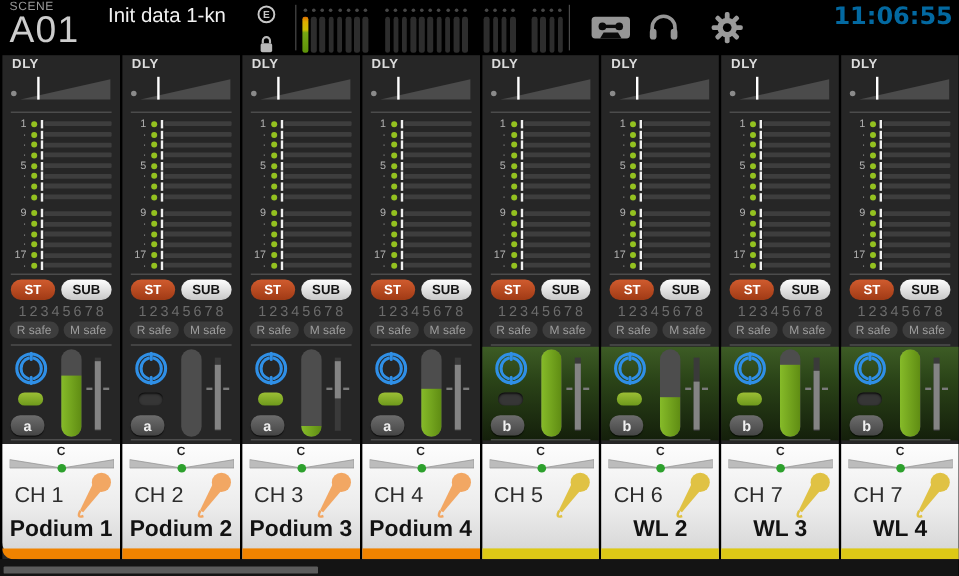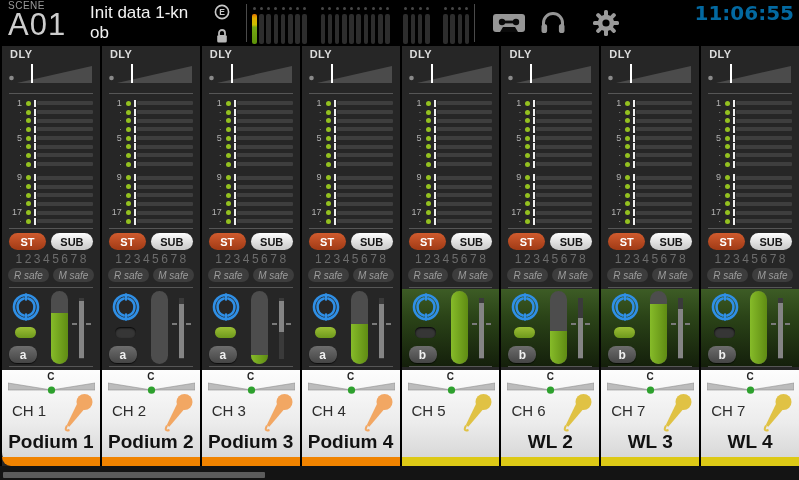"ob" div { html: <div>ob</div> -> none }
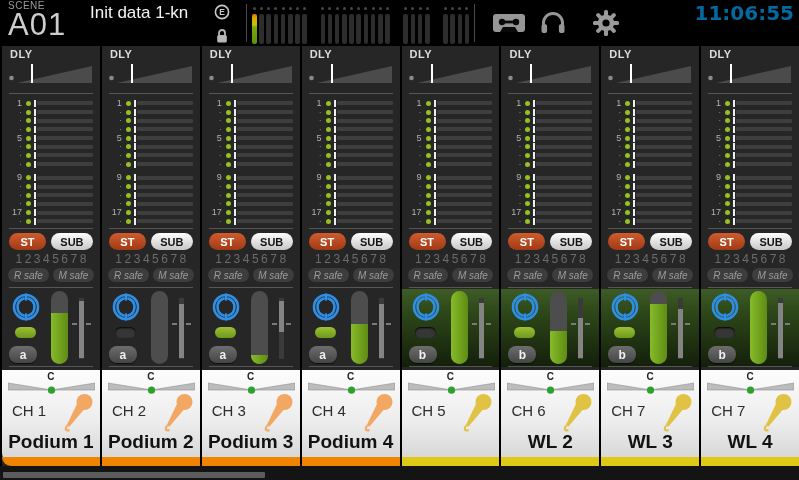"R safe" .safe-btn { font-style: italic -> none }
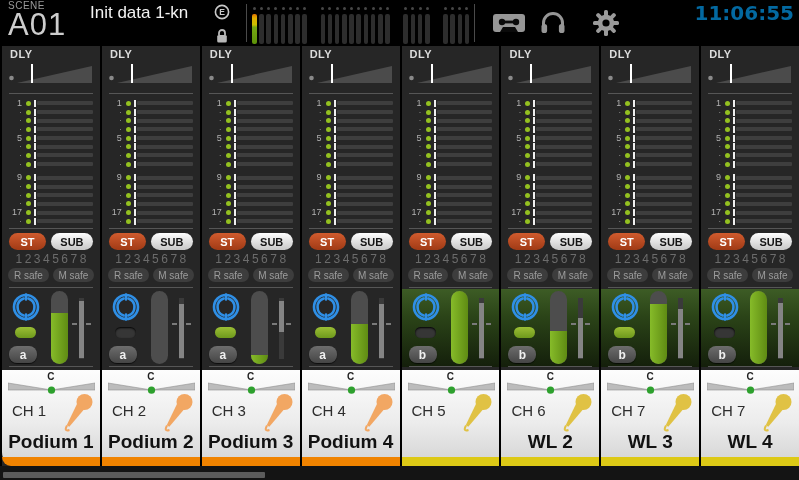"CH 1" .ch-num { font-size: 15px -> 18px }
